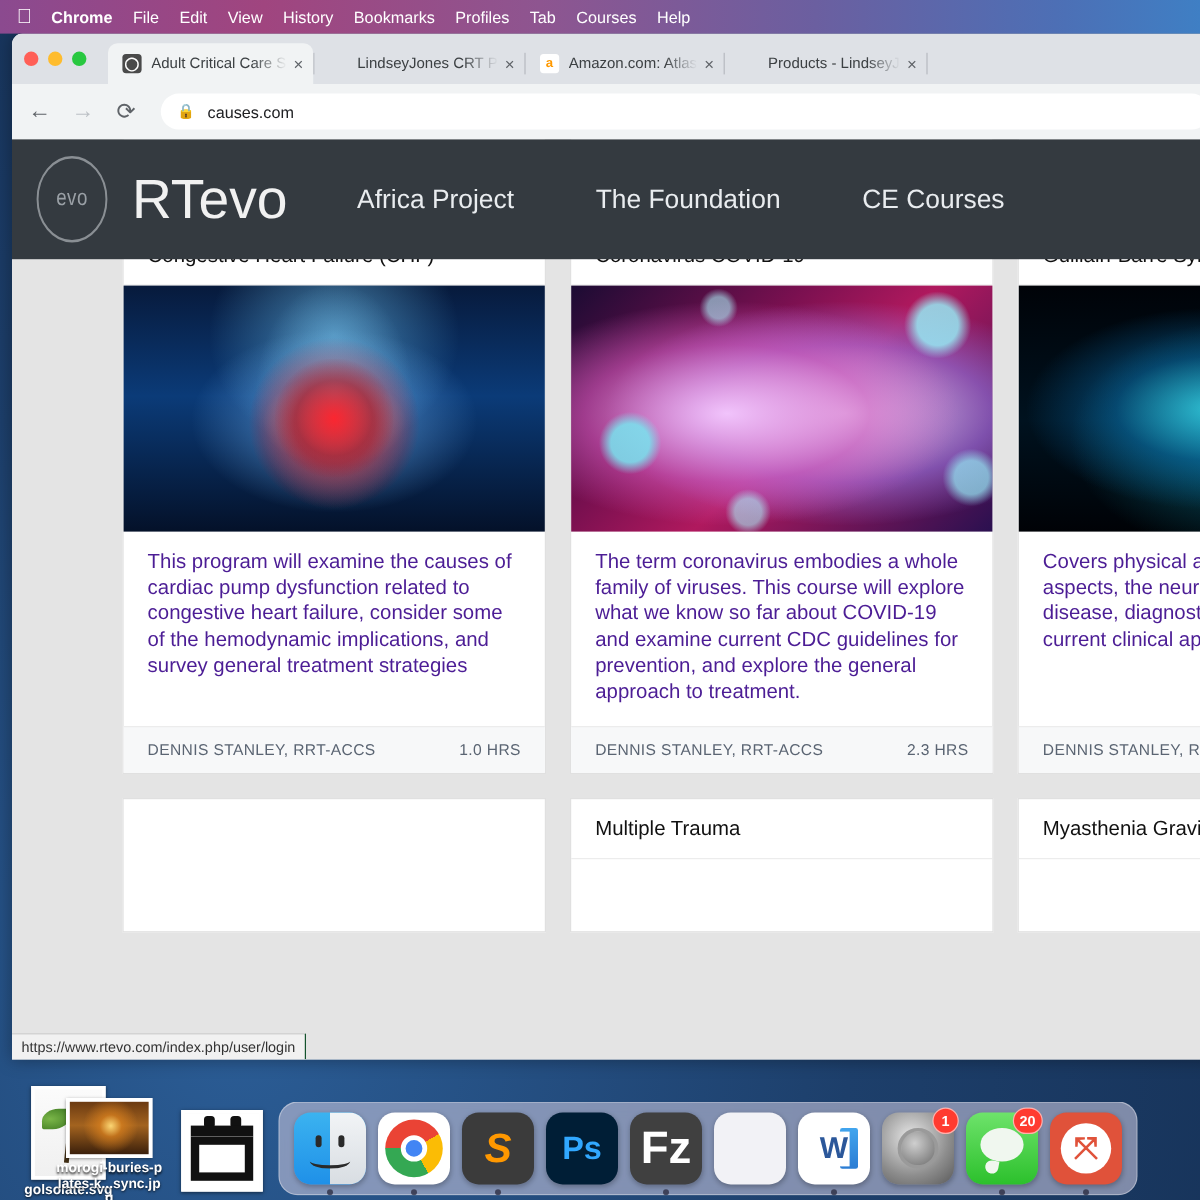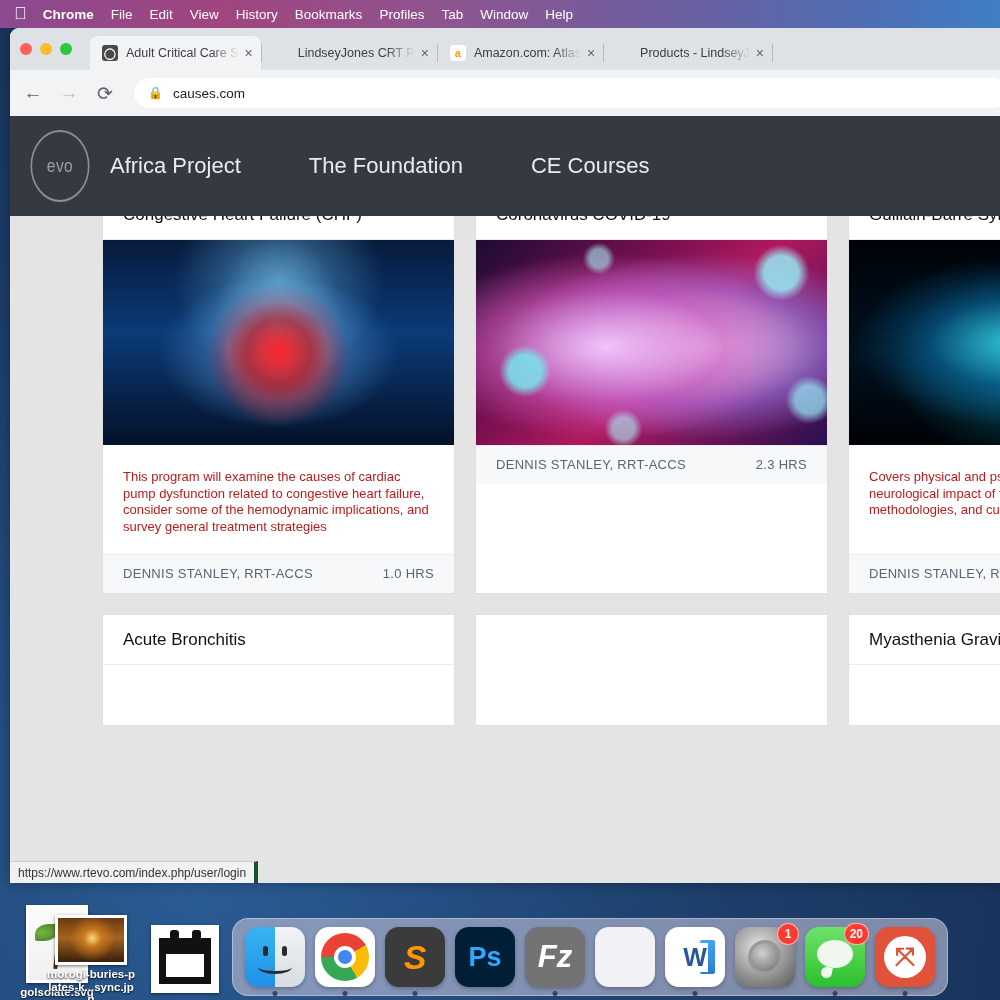"Window" span.mi { text: Window -> Courses }
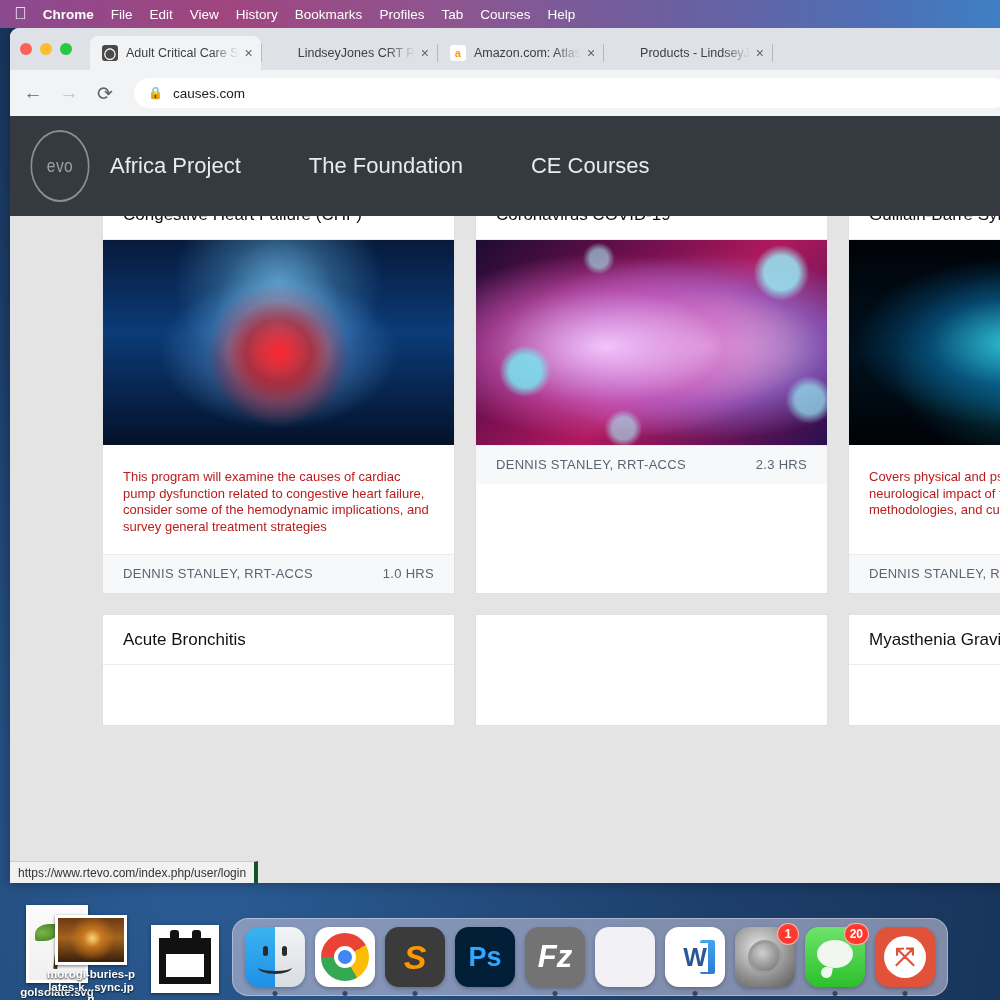"RTevo" div.brand { html: none -> <div>RTevo</div> }
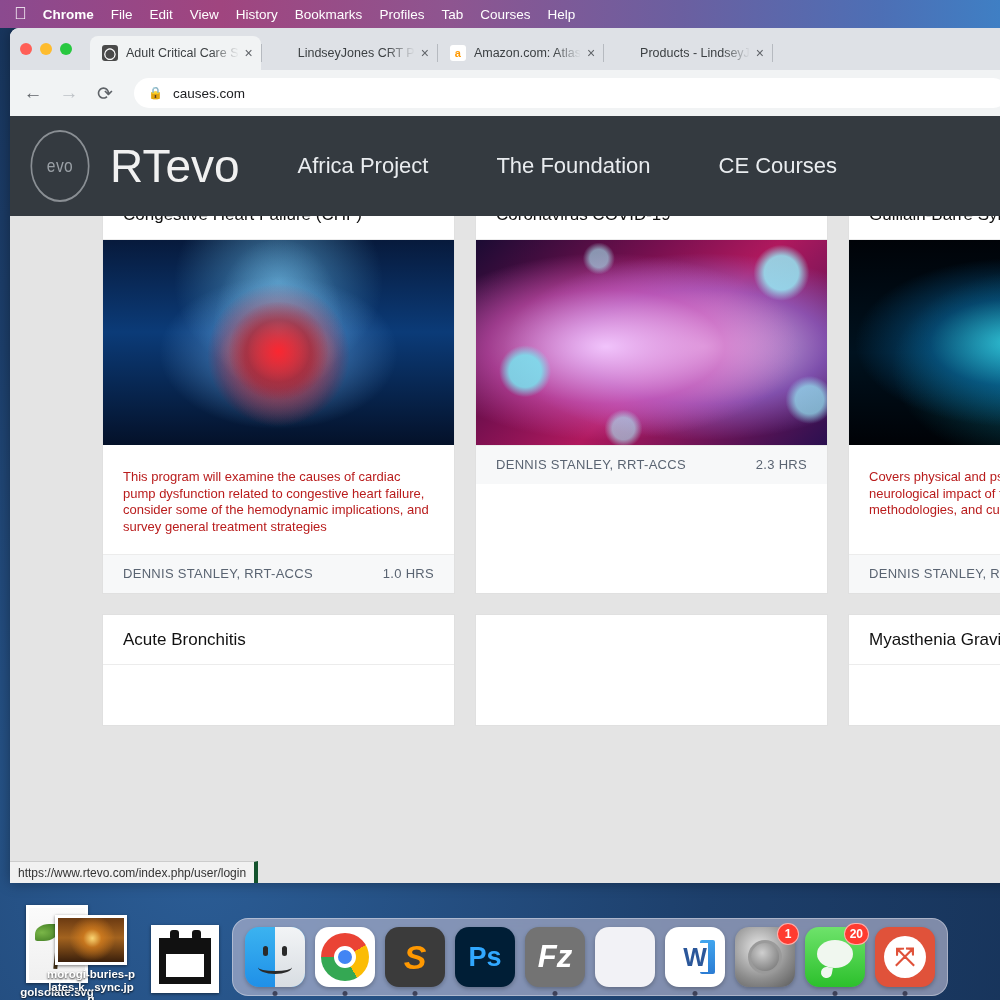"This program will examine the" .card-body { color: #b91c1c -> #4c1d95; font-size: 13px -> 17px; padding: 24px 20px 18px 20px -> 14px 20px 18px 20px }
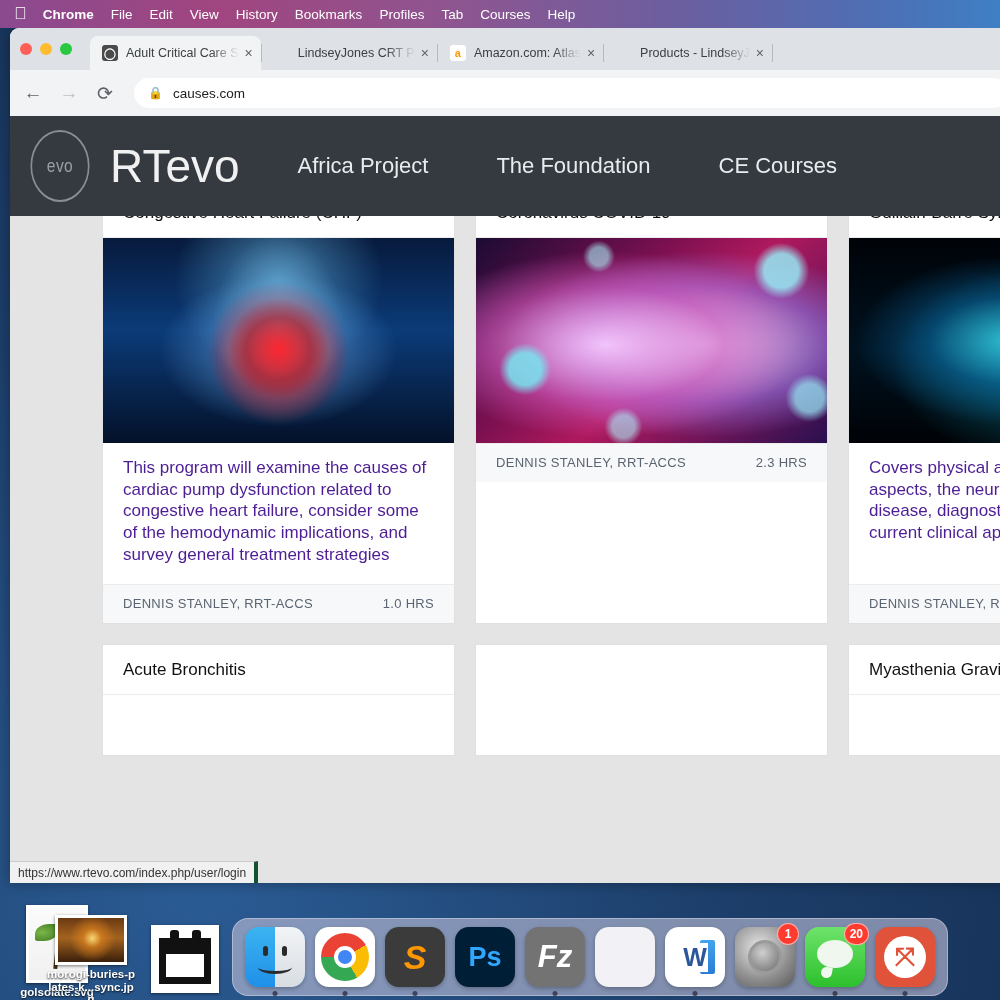"The term coronavirus embodies a" div.card-body { html: none -> <div>The term coronavirus embodies a whole family of viruses. This course will explore what we know so far about COVID-19 and examine current CDC guidelines for prevention, and explore the general approach to treatment.</div> }
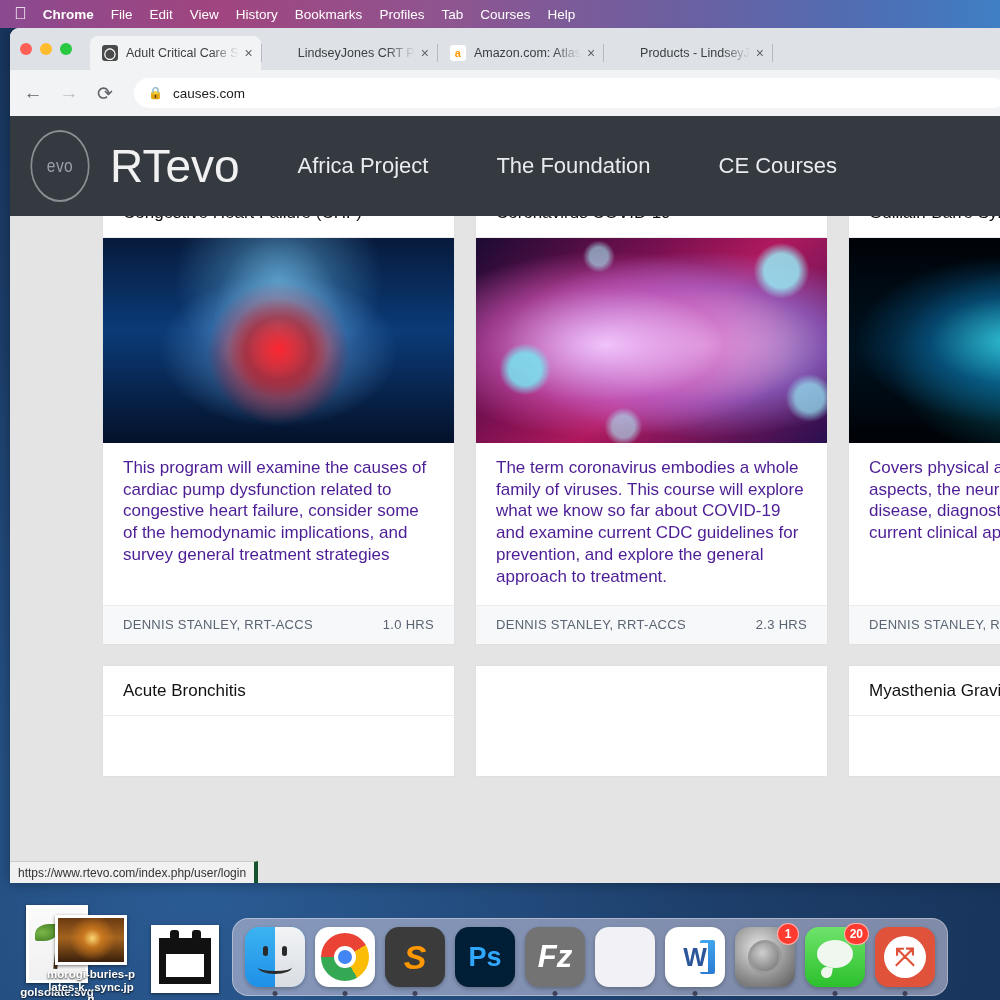"Acute Bronchitis" div.card-title { html: <div>Acute Bronchitis</div> -> none }
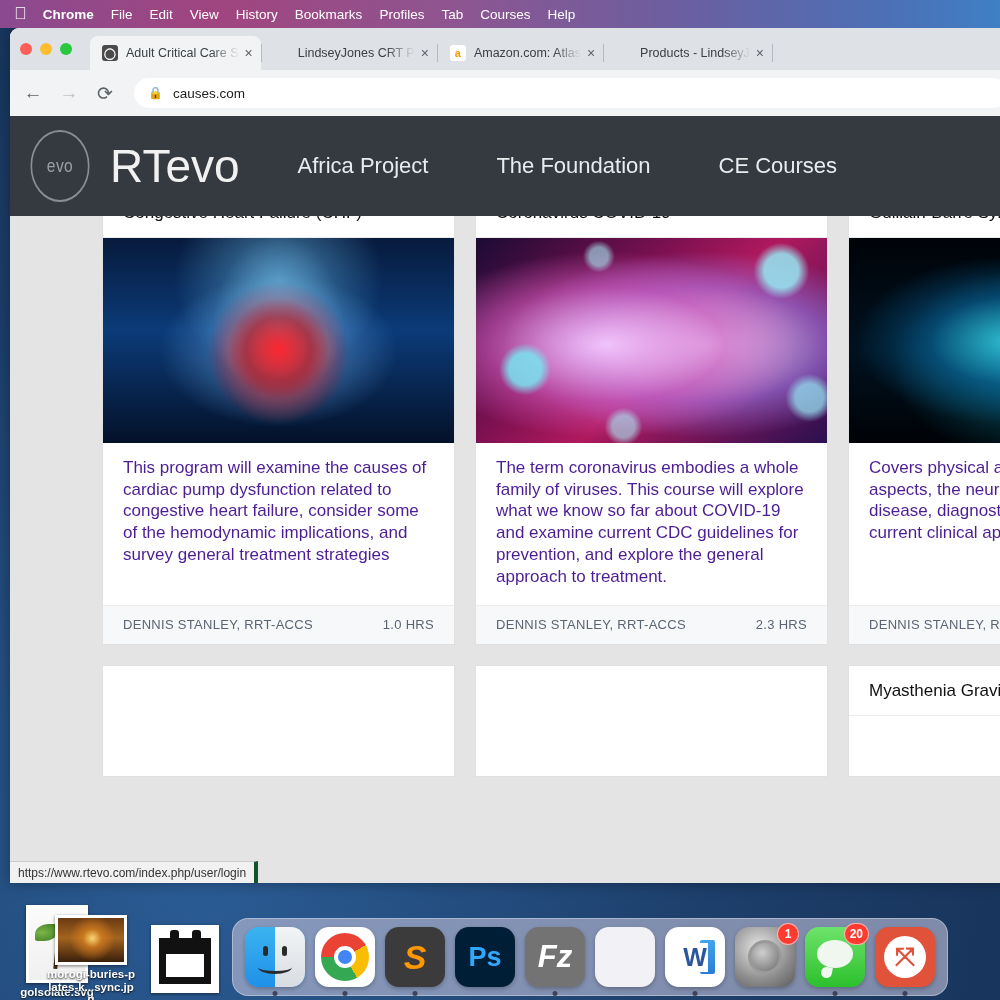"Multiple Trauma" div.card-title { html: none -> <div>Multiple Trauma</div> }
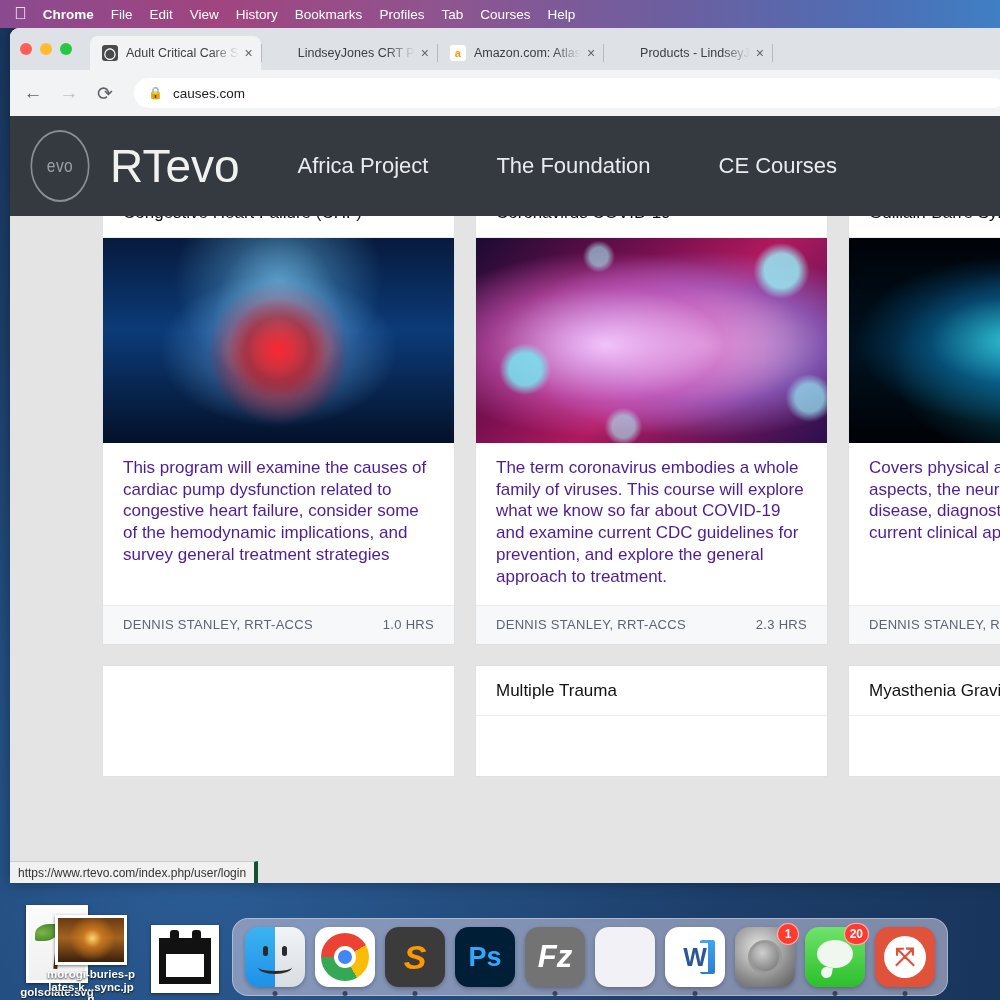"https://www.rtevo.com/index.php/user/log" .statusbar { border-right: 4px solid #14532d -> 1px solid #14532d }
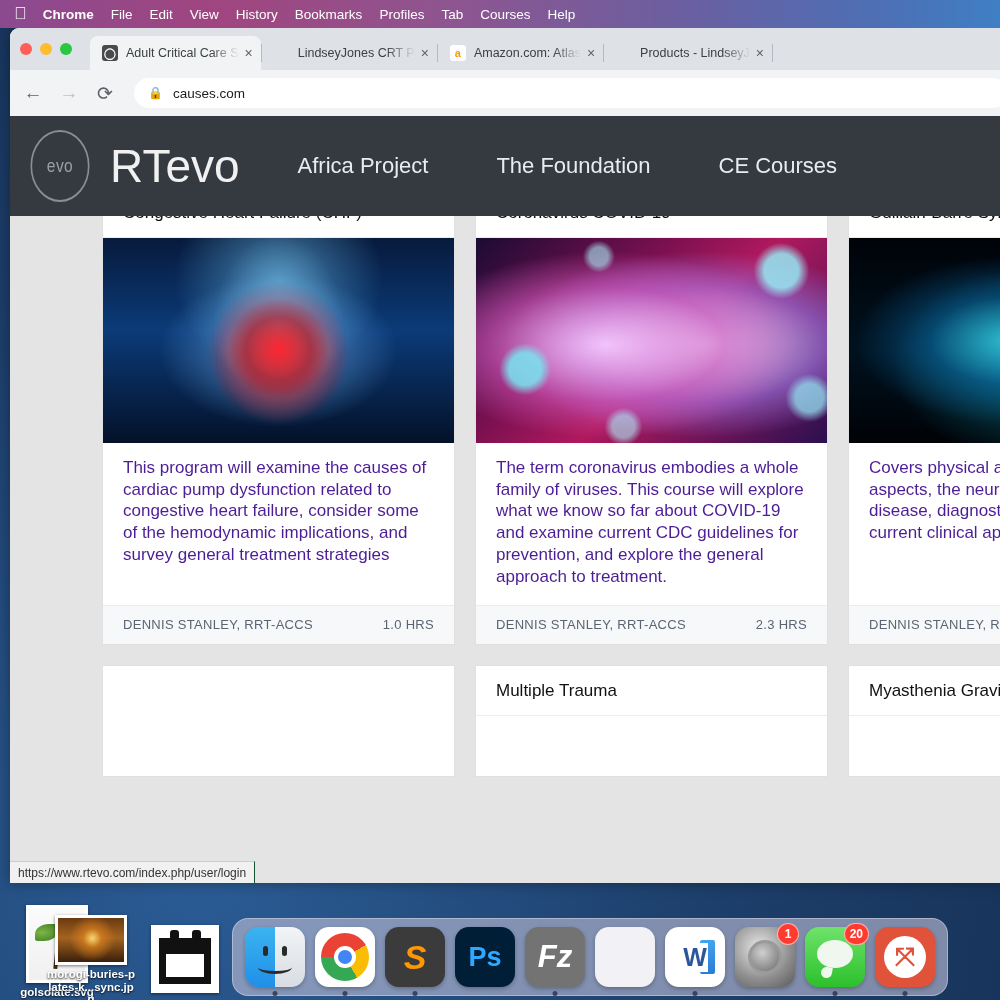"Fz" .ic-fz { background: #737373 -> #404040; font-size: 31px -> 38px; font-style: italic -> none }
